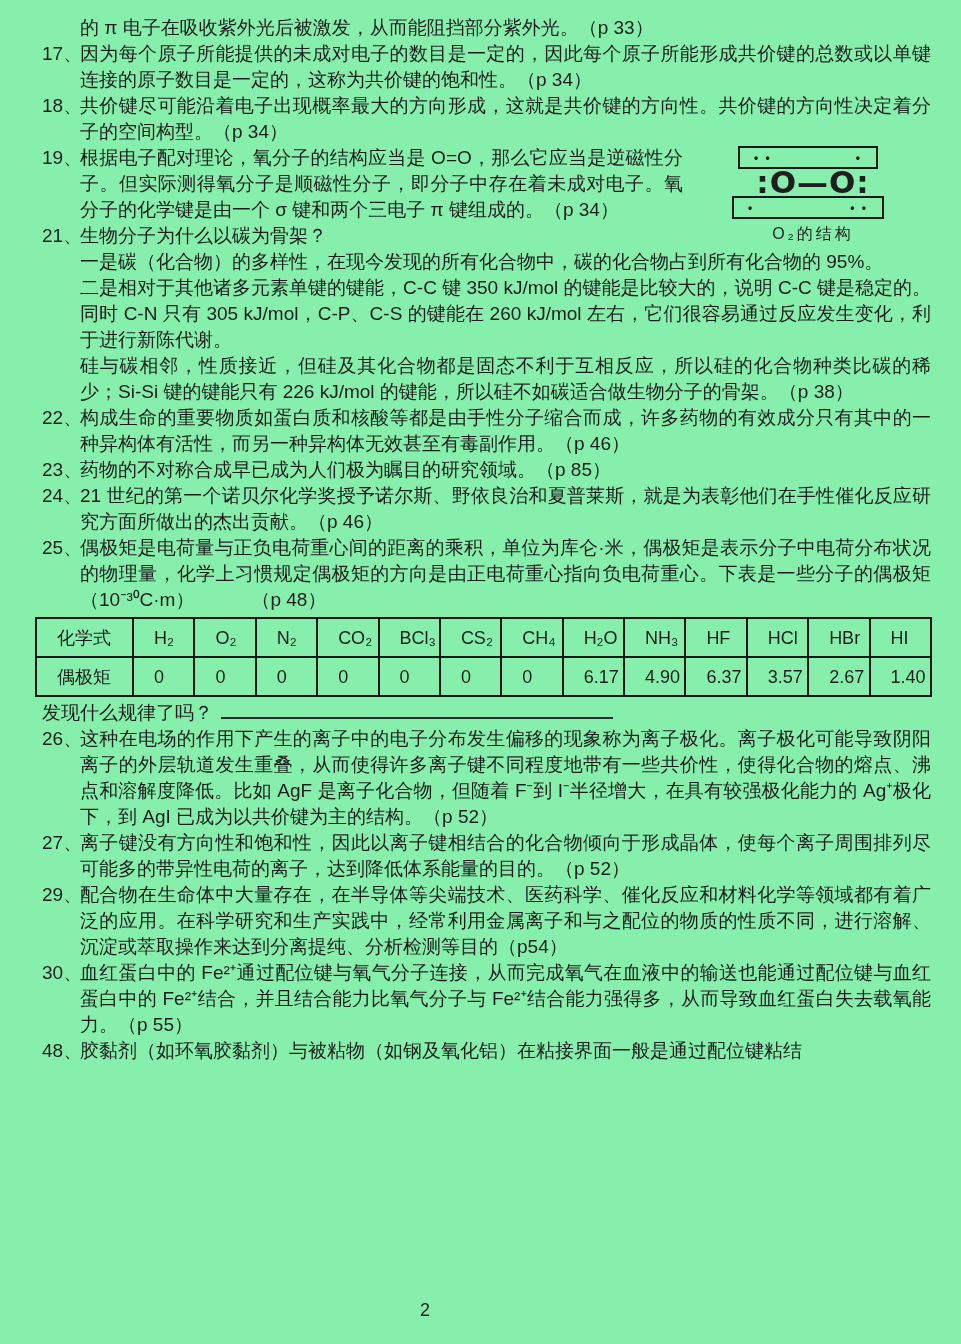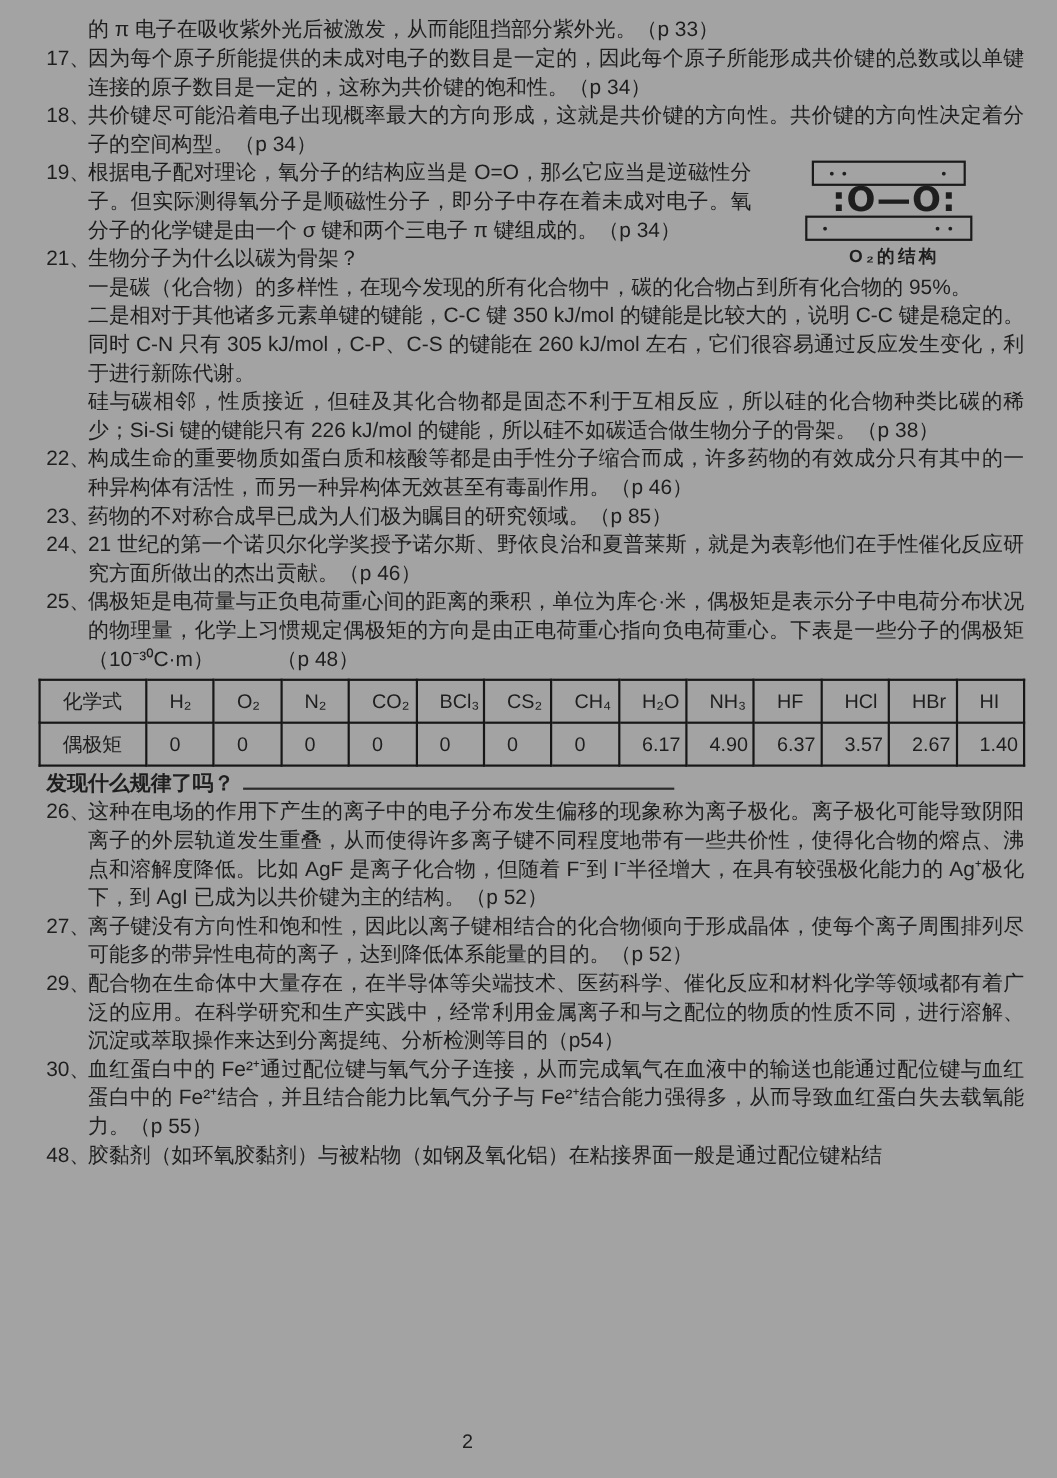"的 π 电子在吸收紫外光后被激发，从而能阻挡部分紫外光。（p 33）" .page { background: #a3a3a3 -> #86efac }
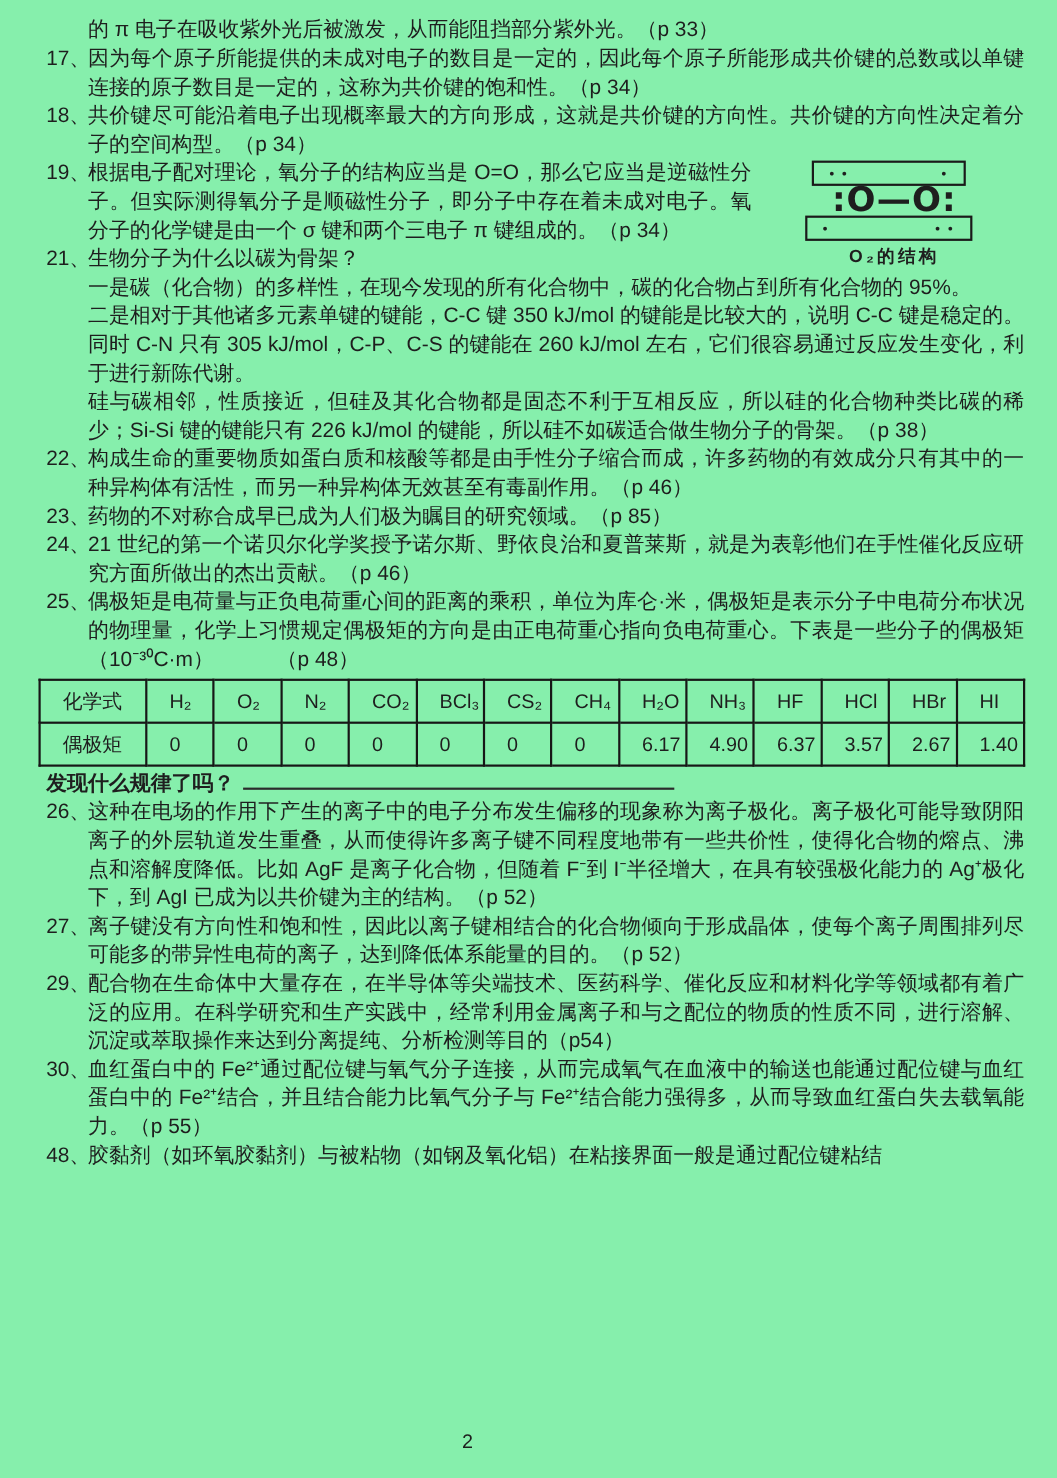"O₂的结构" .fig-label { font-weight: bold -> normal }
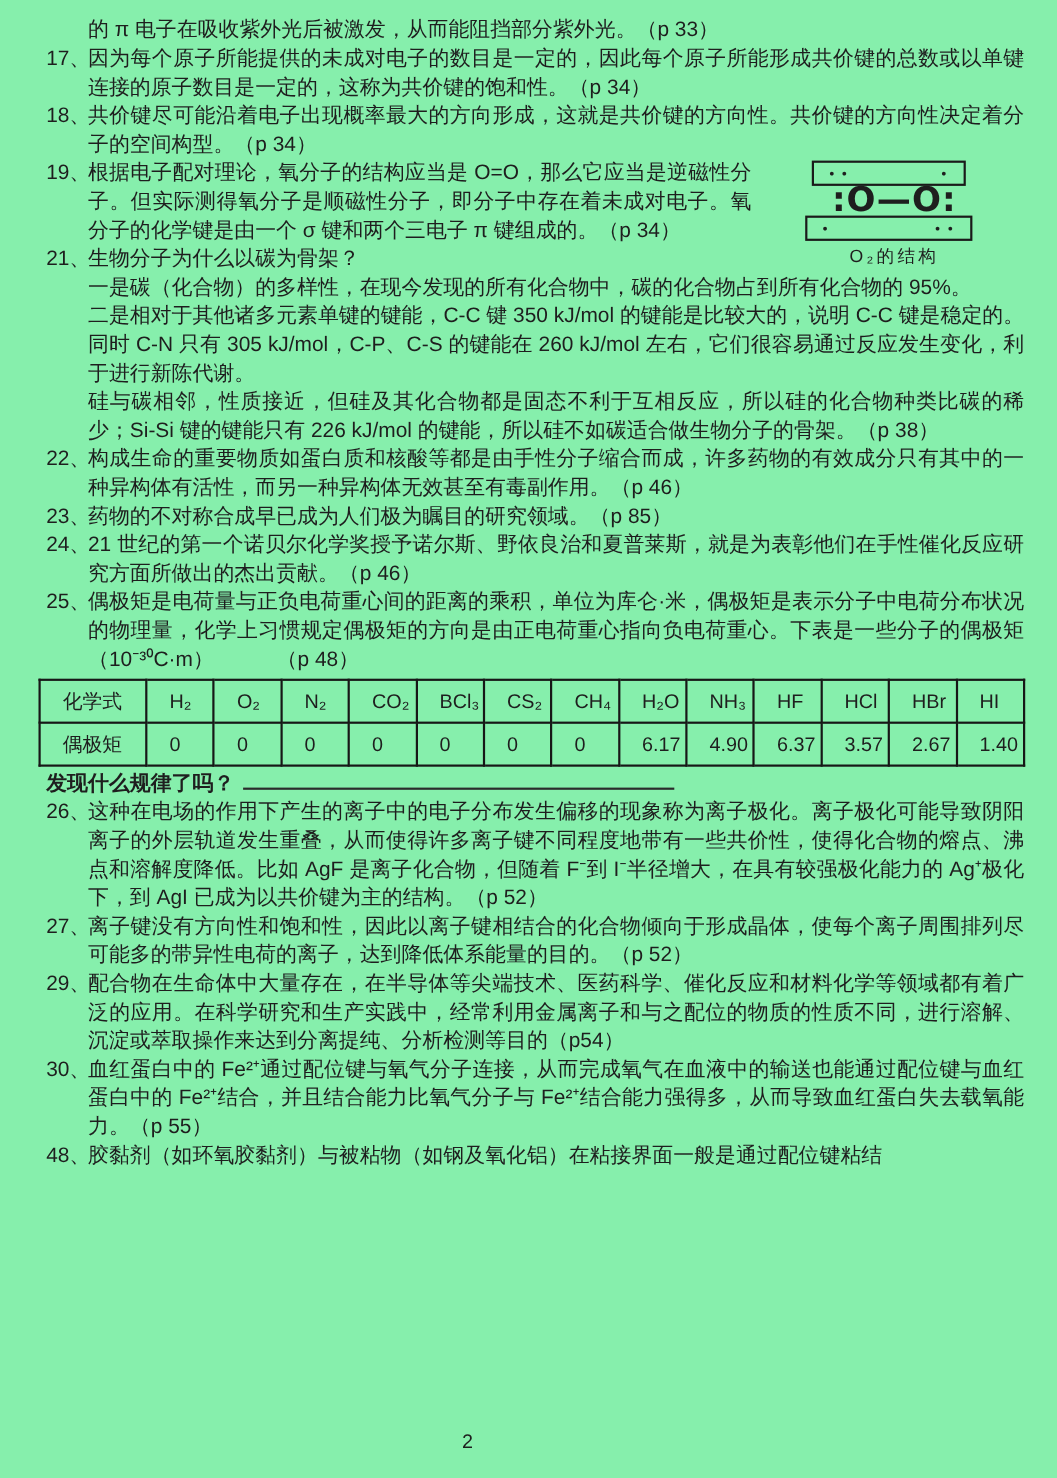"发现什么规律了吗？" .qline { font-weight: bold -> none }
